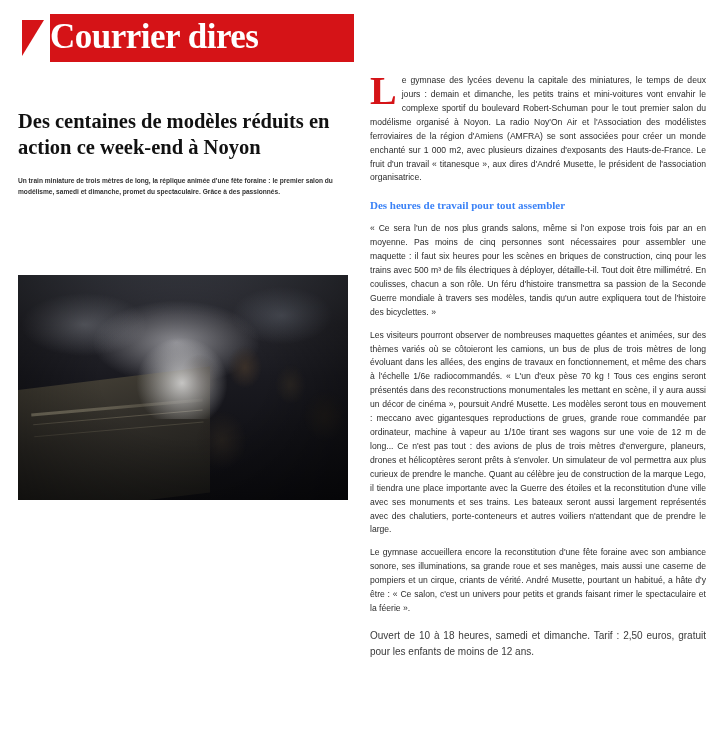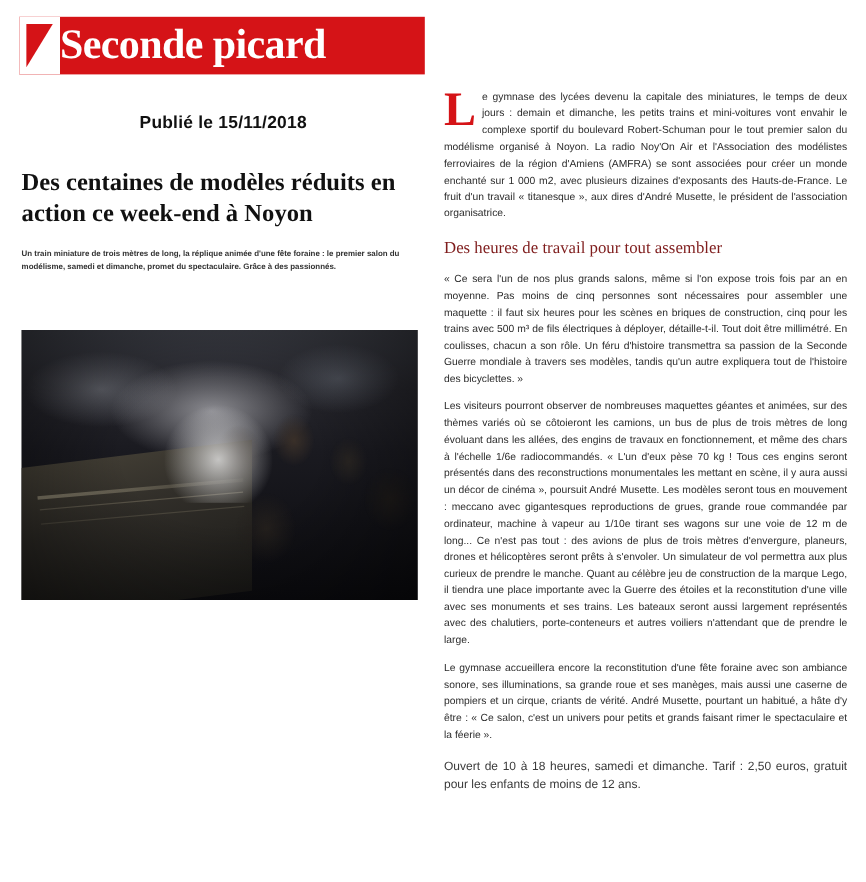"Seconde picard" div.masthead-title { text: Seconde picard -> Courrier dires }
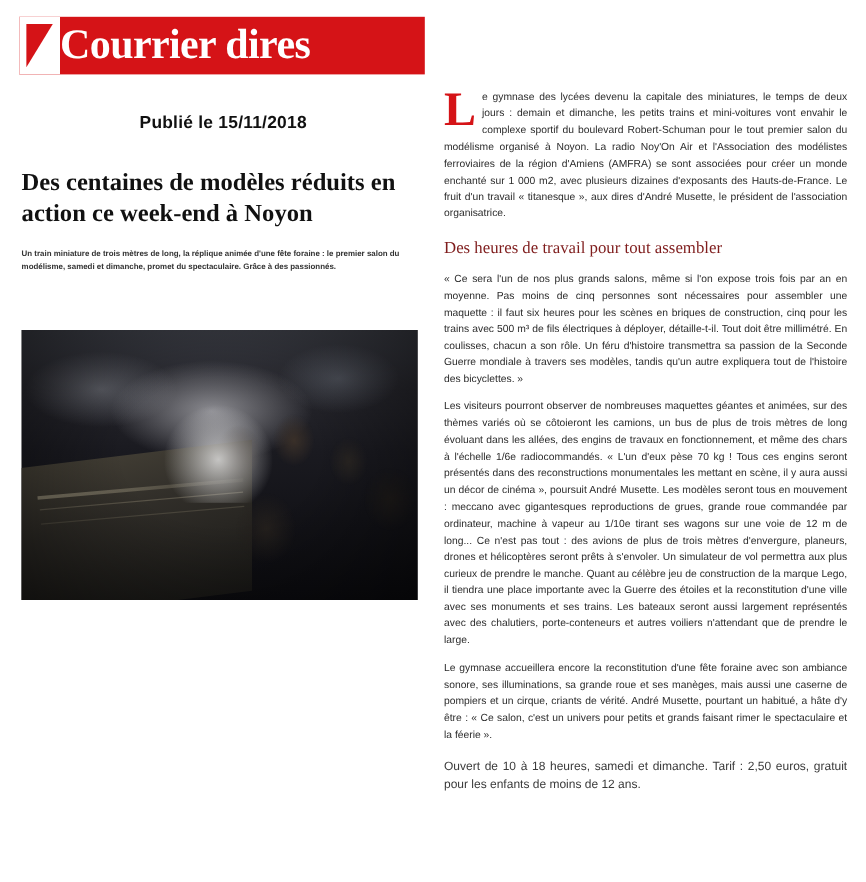"Publié le 15/11/2018" div.pubdate { html: <div>Publié le 15/11/2018</div> -> none }
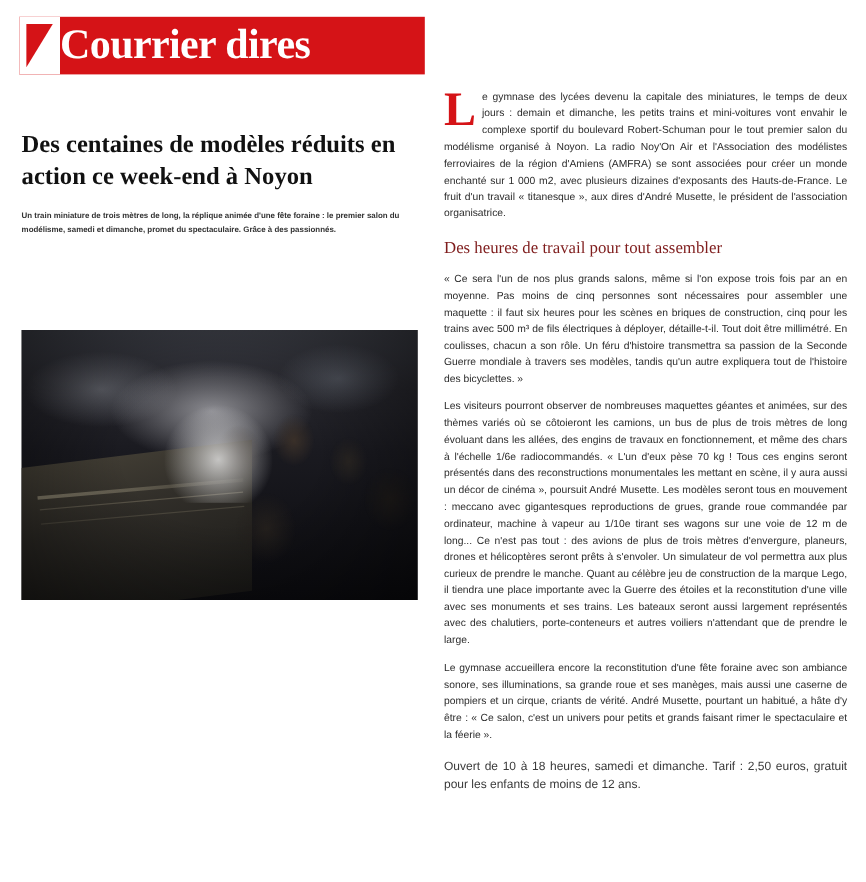"Des heures de travail pour" .subhead { color: #7f1d1d -> #3b82f6; font-size: 14px -> 11px; font-weight: normal -> bold }
